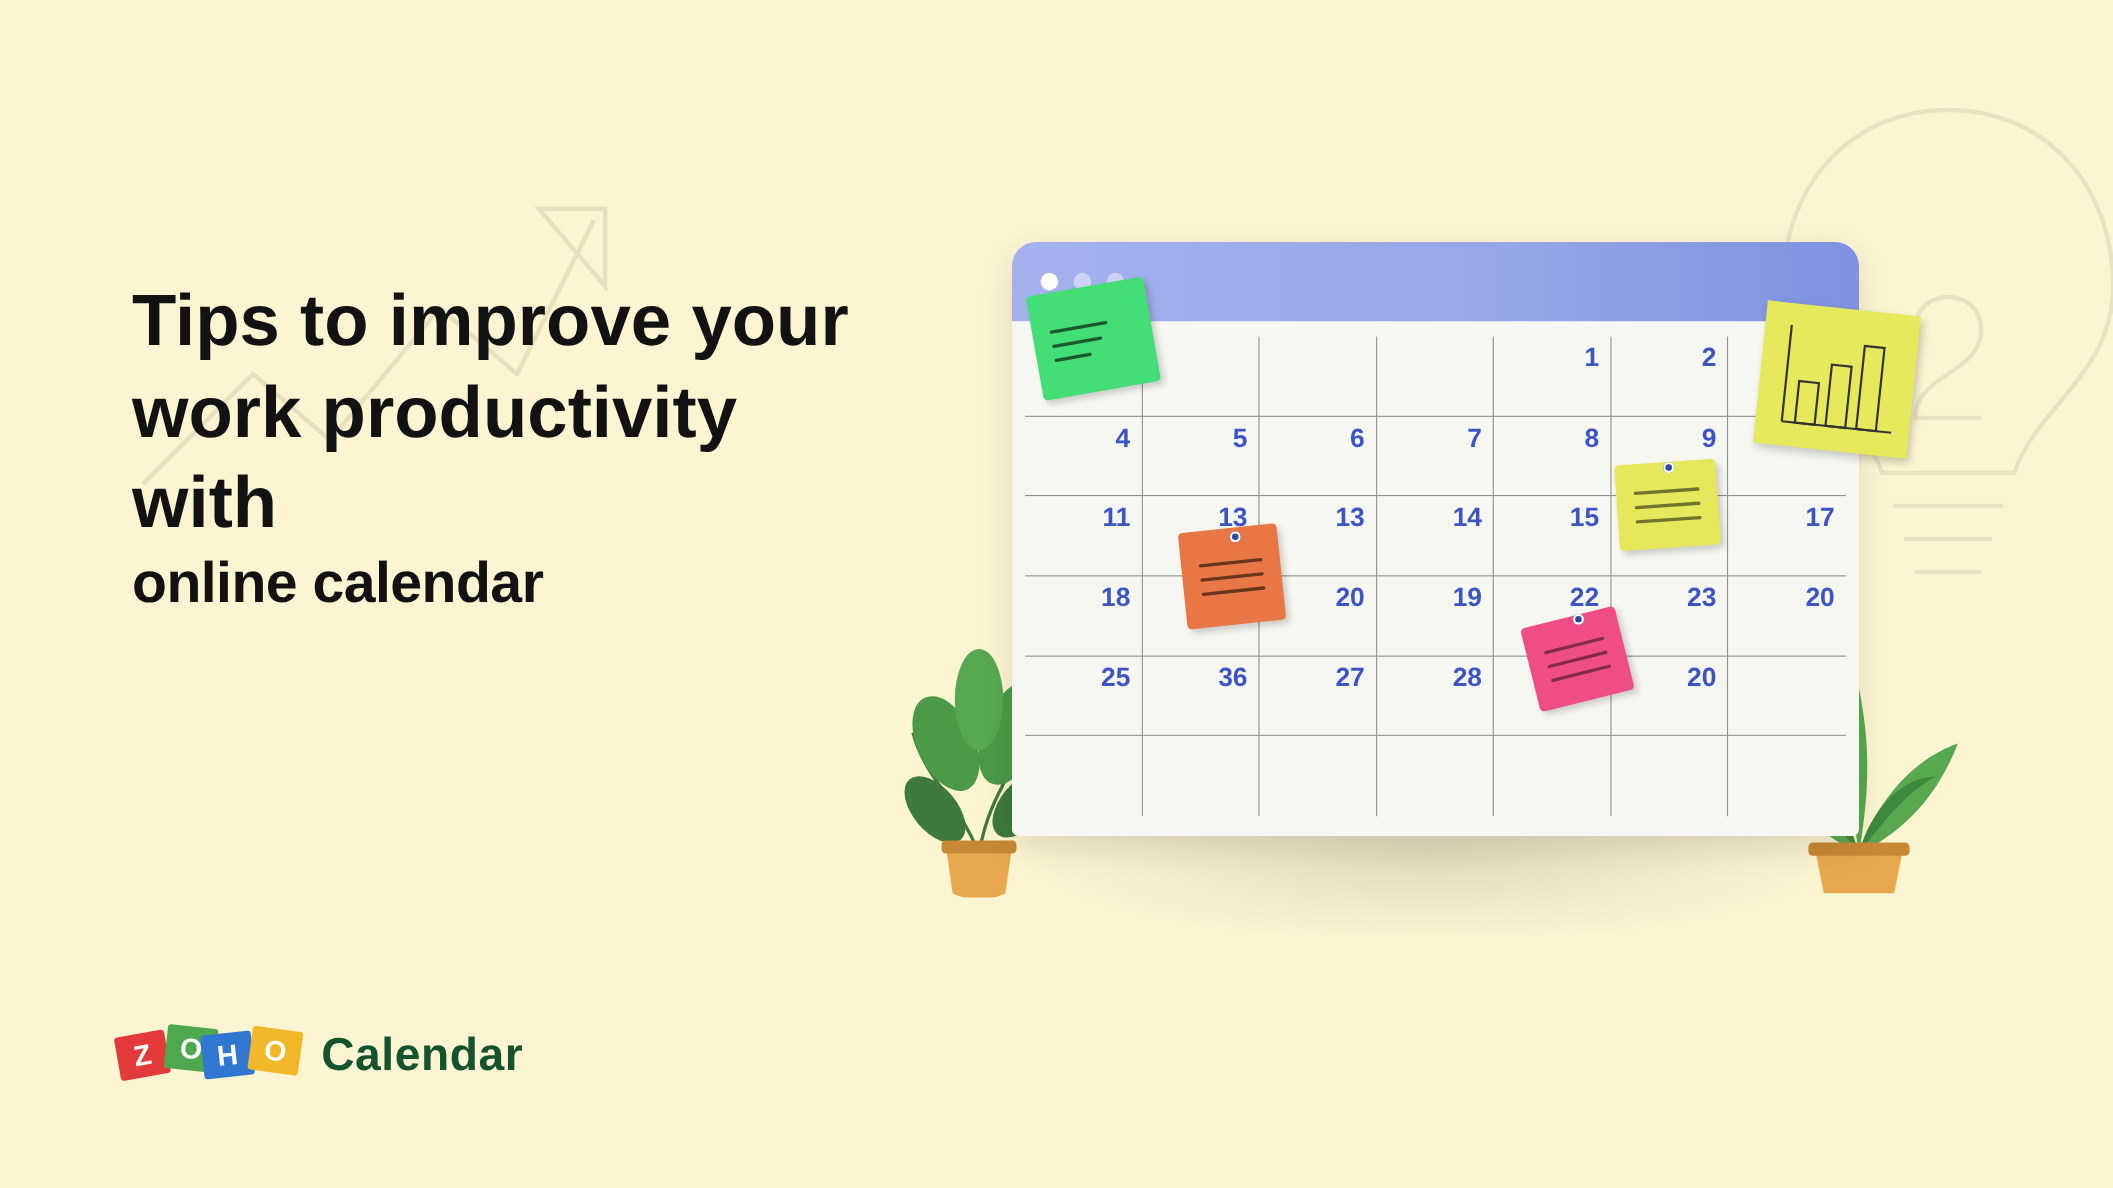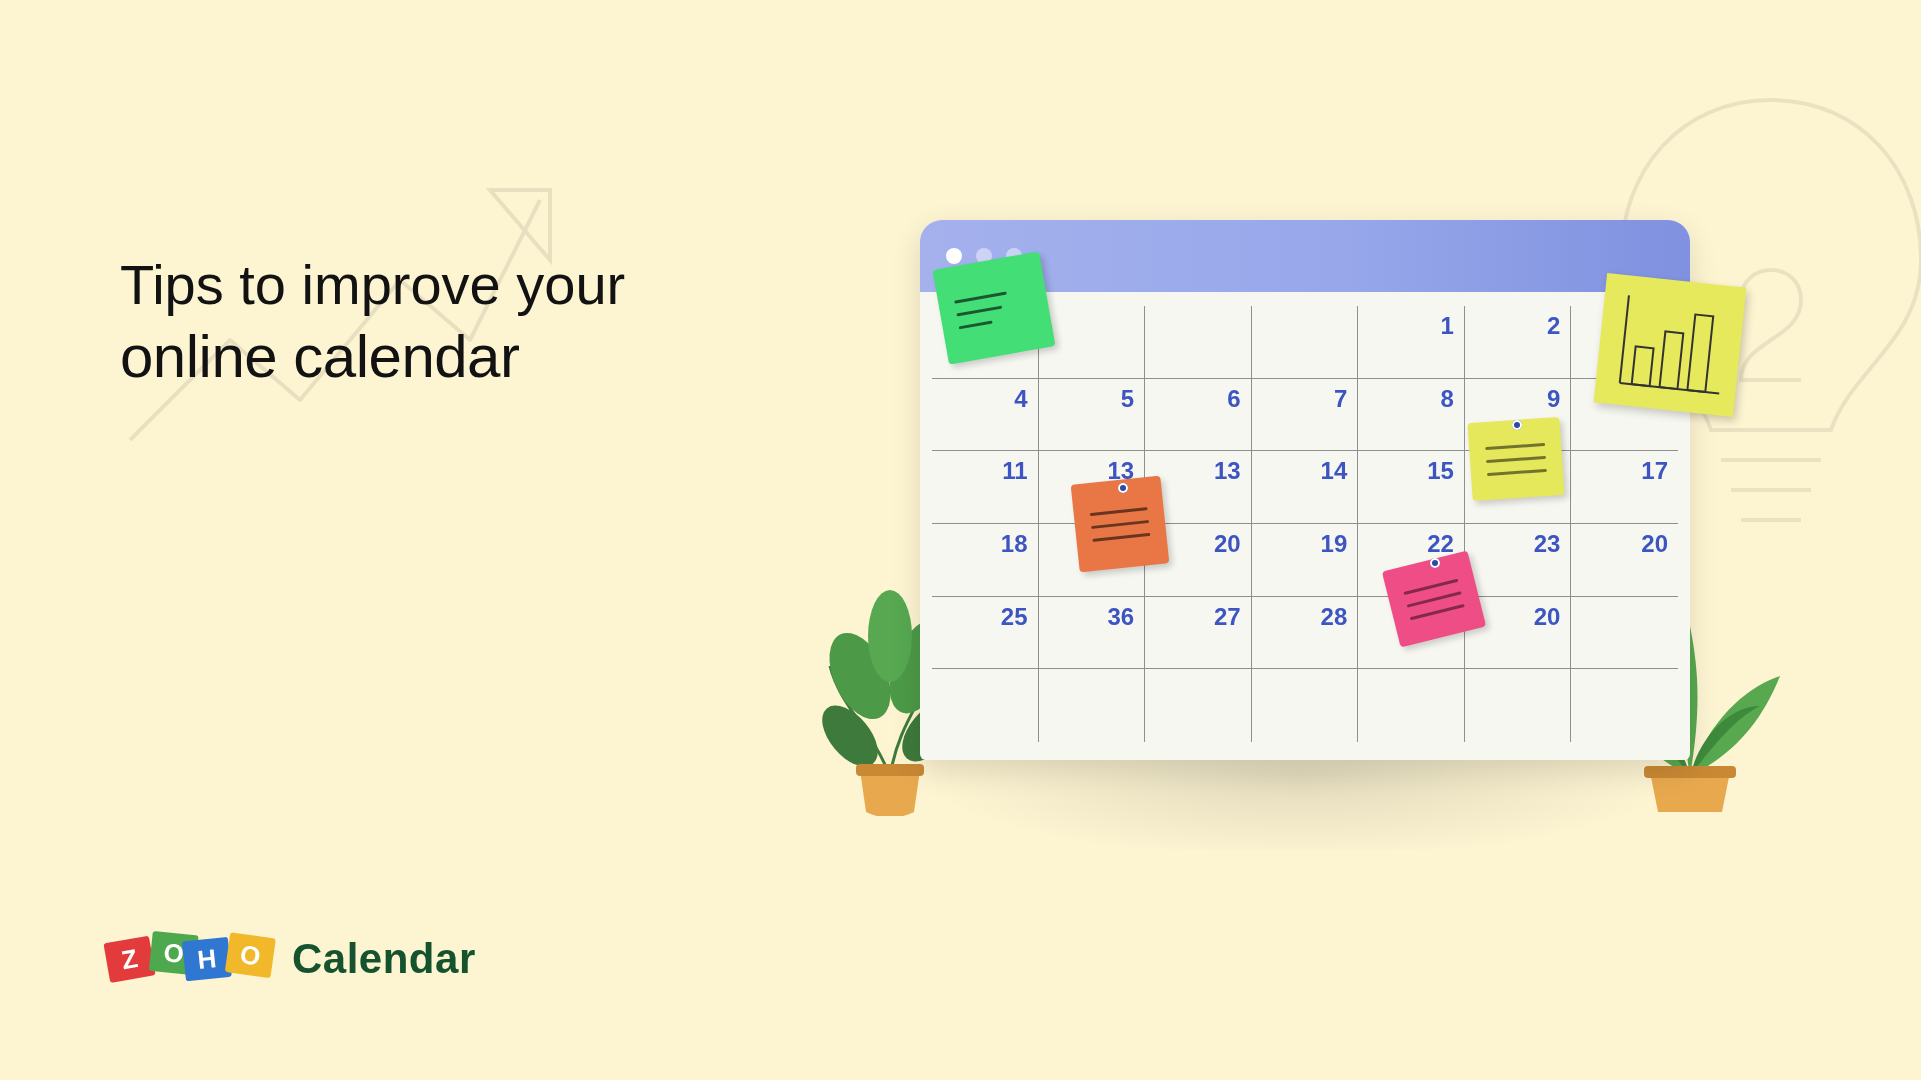"Tips to improve your" .headline .line { font-size: 56px -> 66px; font-weight: 400 -> 700 }
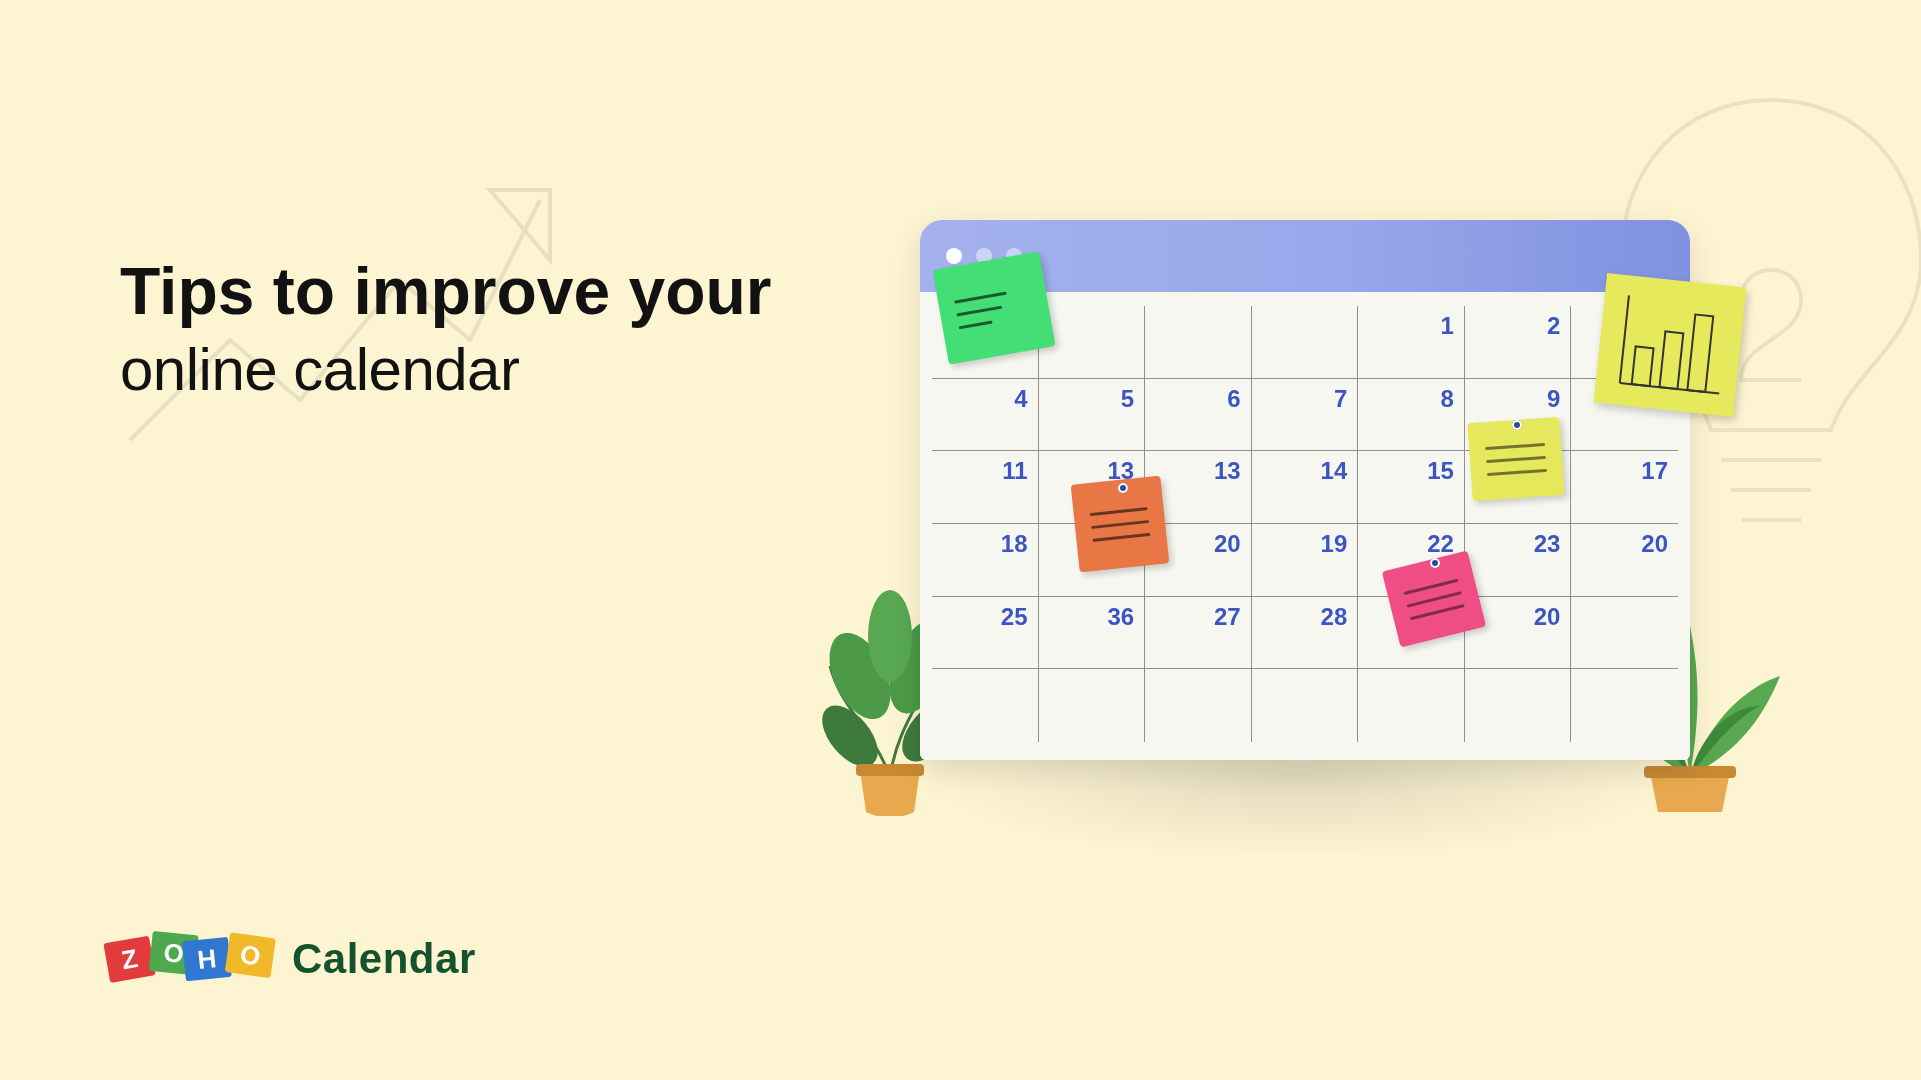"work productivity with" div.line { html: none -> <div>work productivity with</div> }
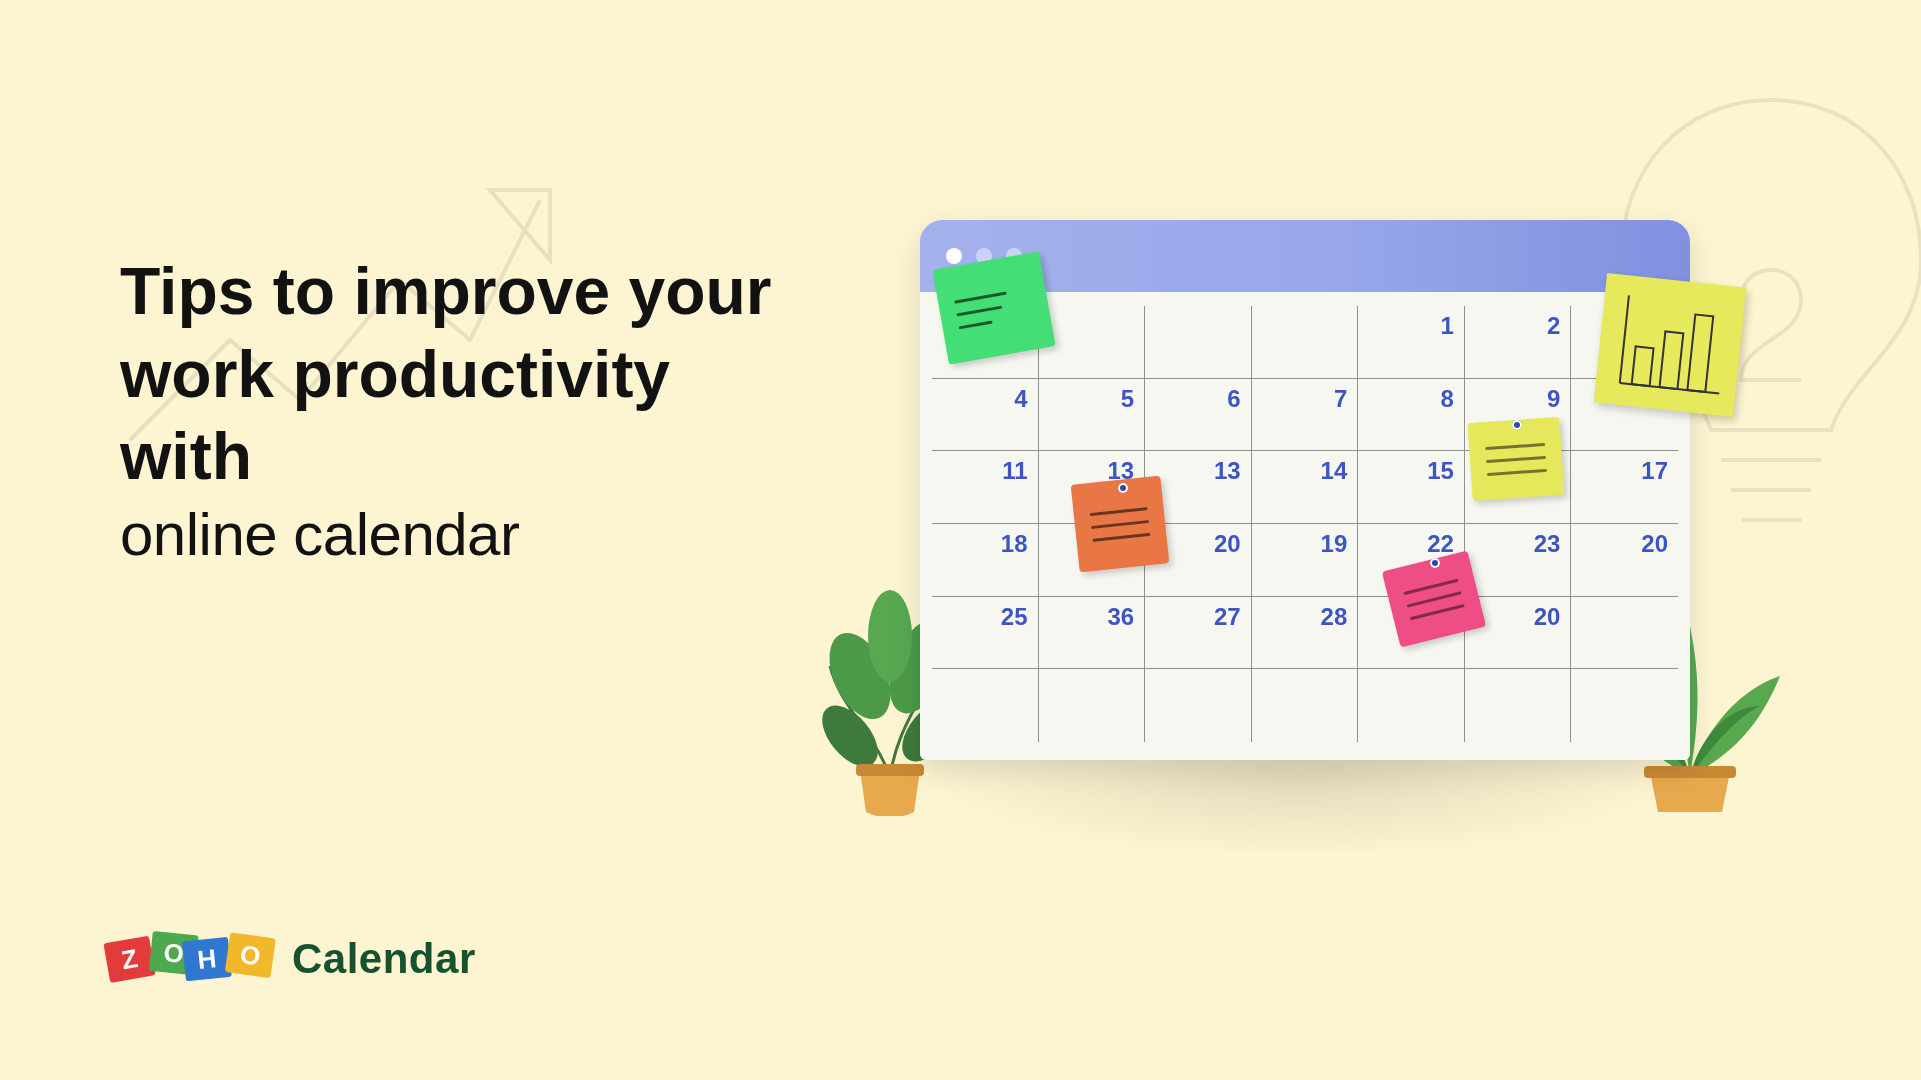"online calendar" .headline .bold { font-size: 60px -> 52px; font-weight: 400 -> 700 }
